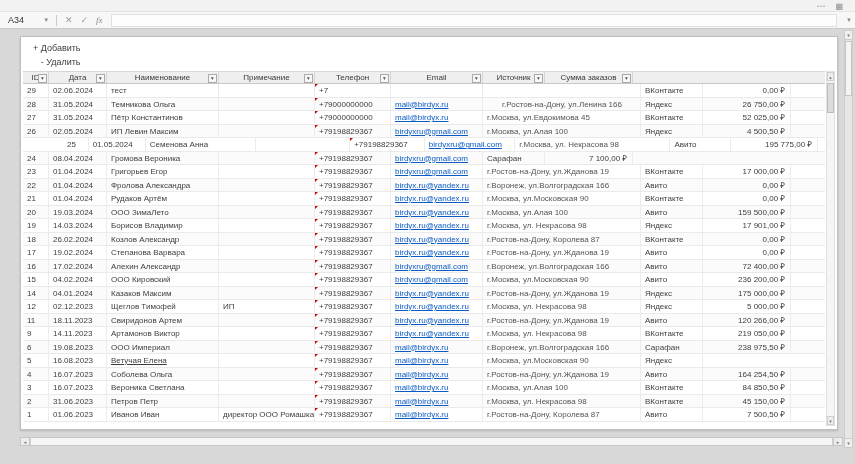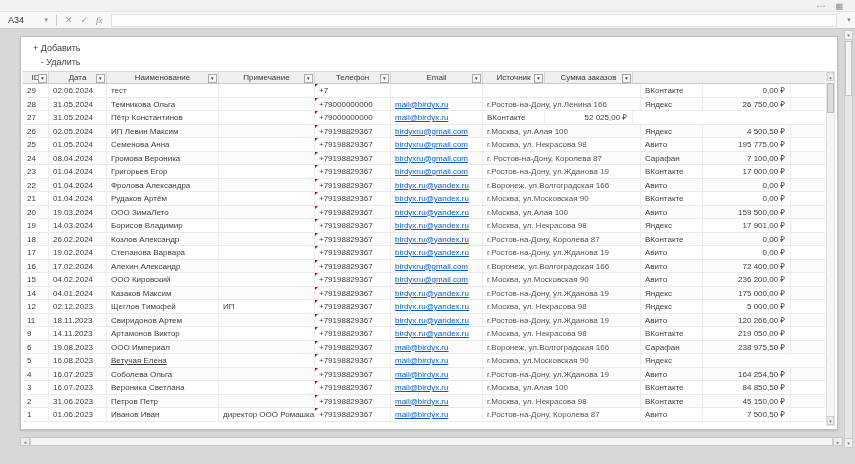"г.Ростов-на-Дону, ул.Ленина 166" div.td { text-align: none -> center }
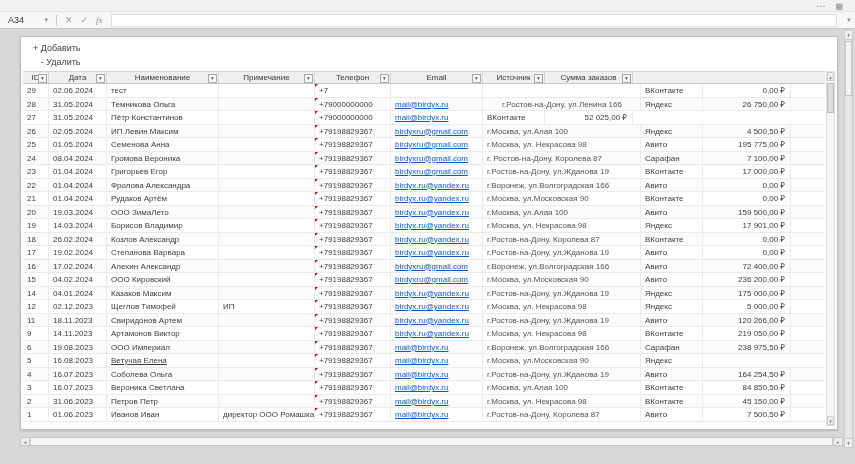"г.Москва, ул.Евдокимова 45" div.td { html: none -> <div>г.Москва, ул.Евдокимова 45</div> }
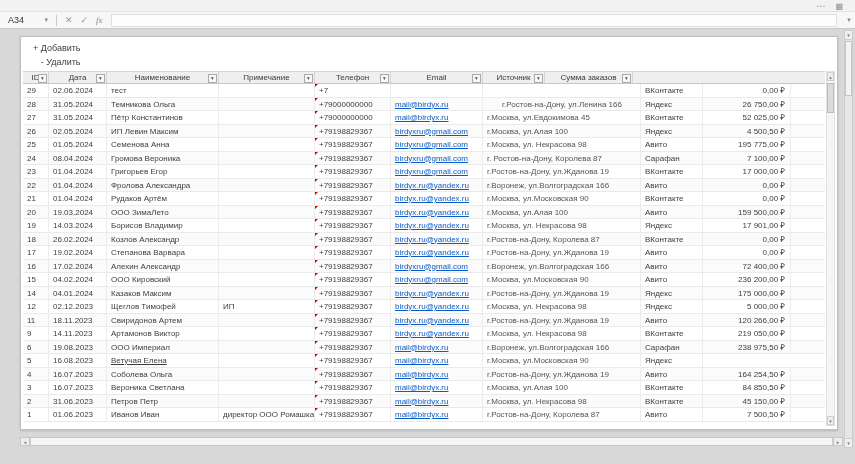"25" div.td { margin-left: none -> 40px }
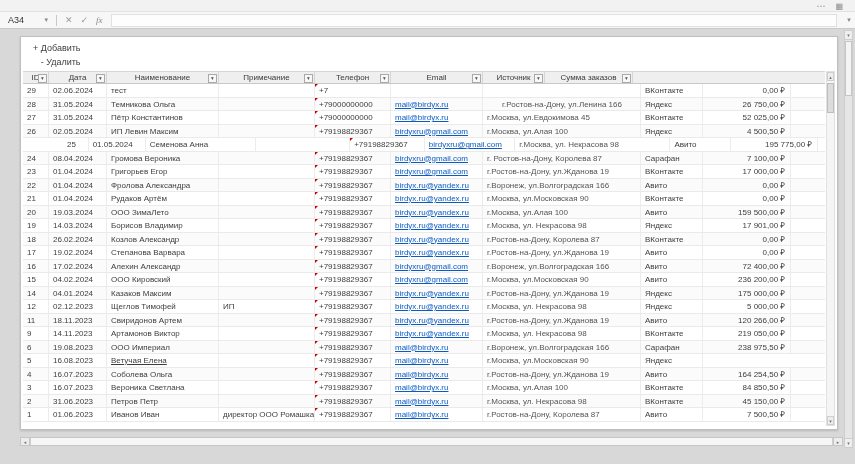"г. Ростов-на-Дону, Королева 87" div.td { html: <div>г. Ростов-на-Дону, Королева 87</div> -> none }
